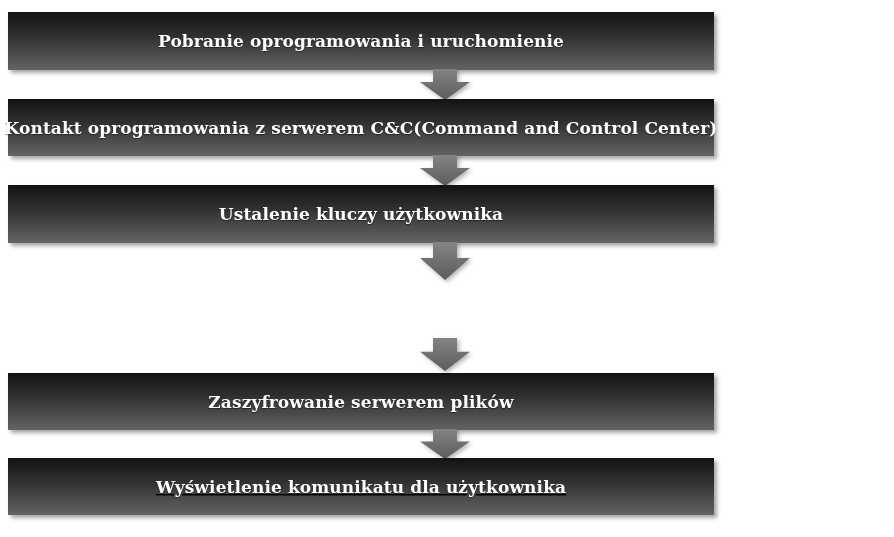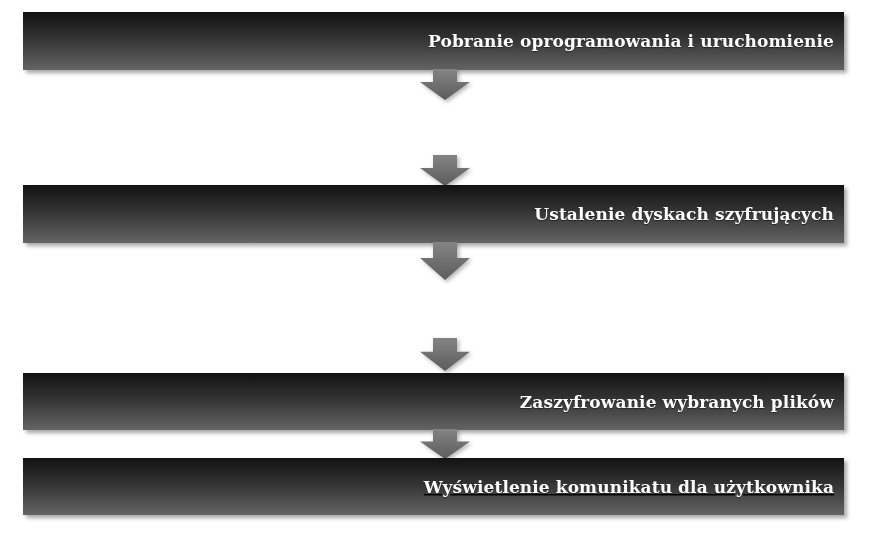"Pobranie oprogramowania i uruchomienie" .step { justify-content: flex-end -> center; left: 23px -> 8px; width: 821px -> 706px }
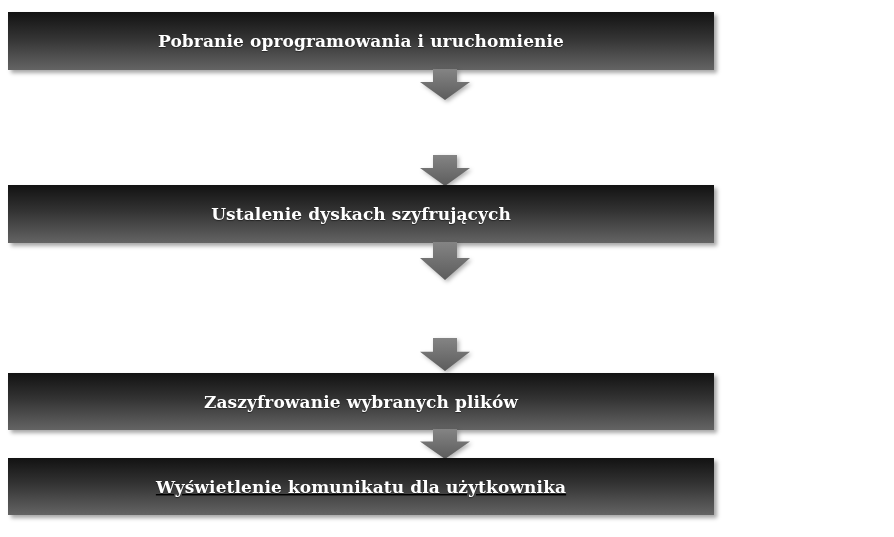"Kontakt oprogramowania z serwerem" div.step { html: none -> <div> <span>Kontakt oprogramowania z serwerem C&amp;C(Command and Control Center)</span> </div> }
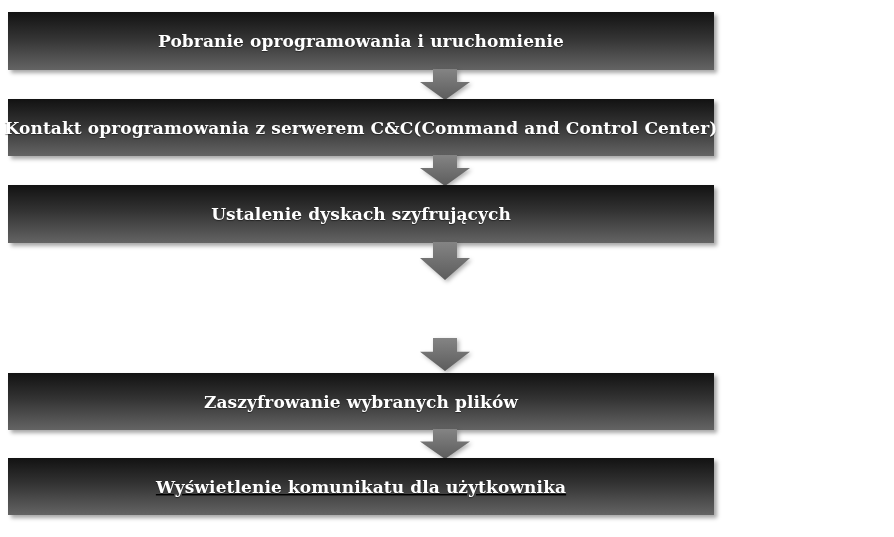"Ustalenie dyskach szyfrujących" span.step-label { text: dyskach szyfrujących -> kluczy użytkownika }
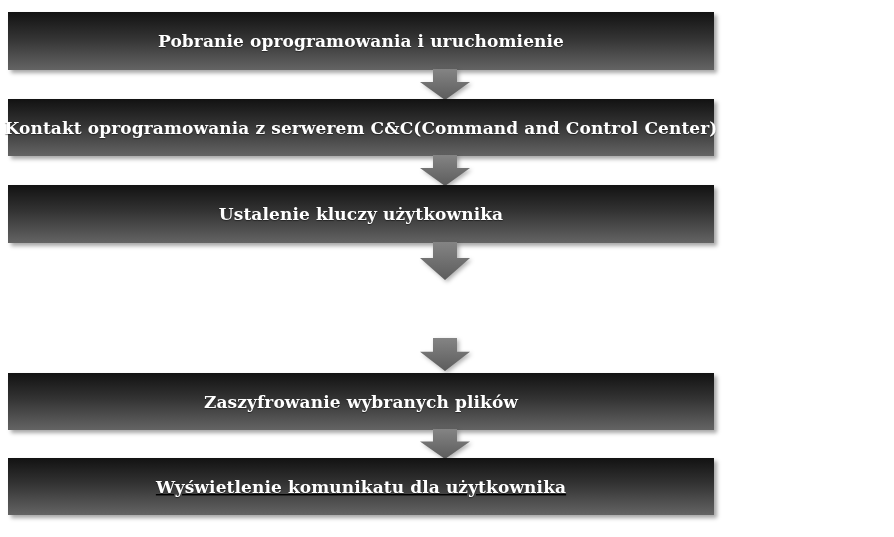"Zaszyfrowanie wybranych plików" span.step-label { text: wybranych -> serwerem }
